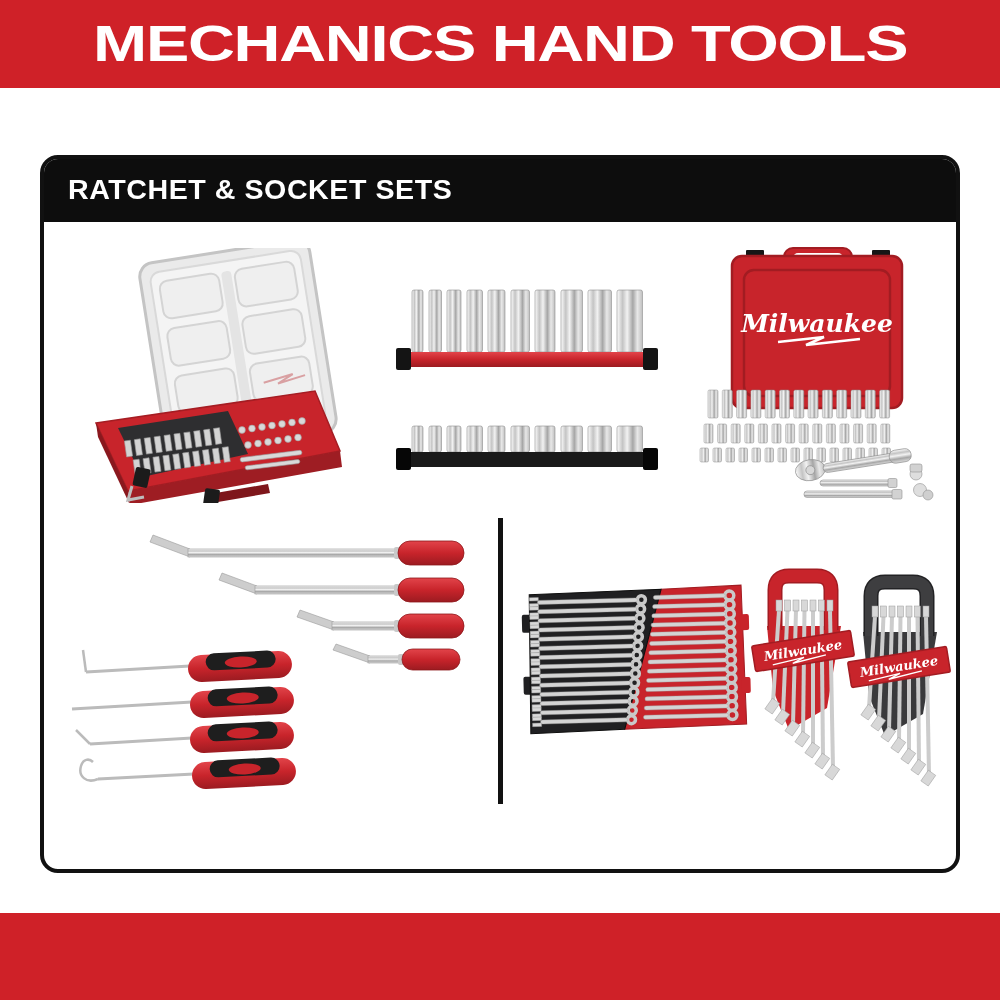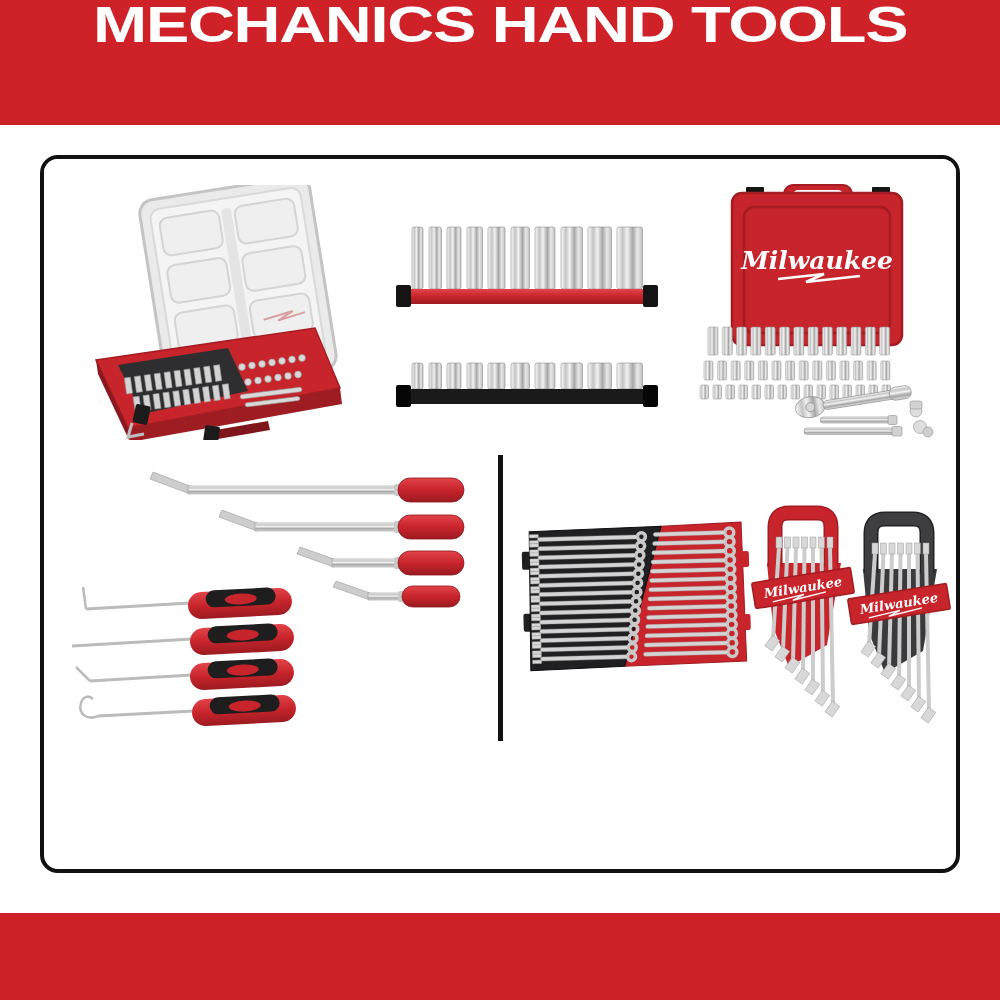"MECHANICS HAND TOOLS" .banner { align-items: flex-start -> center; height: 125px -> 88px }
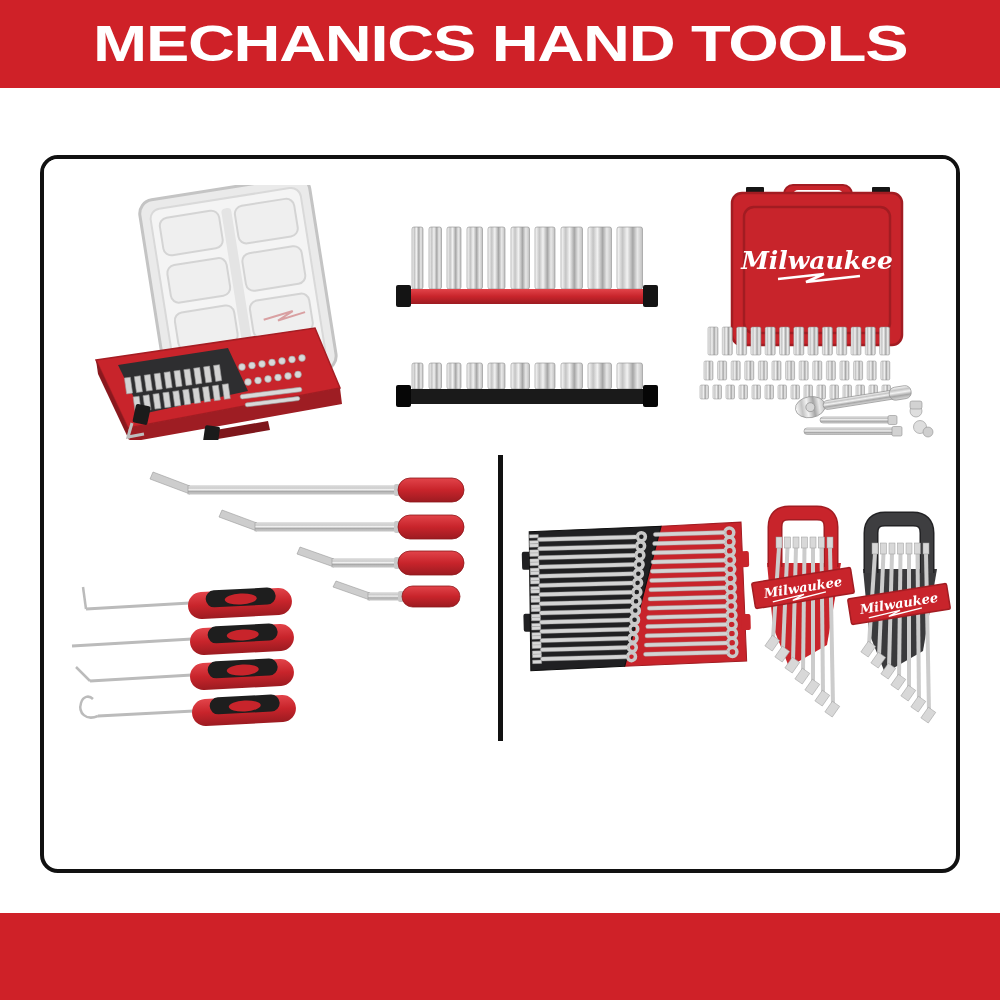"RATCHET & SOCKET SETS" div.card-header { html: none -> <div> <span>RATCHET &amp; SOCKET SETS</span> </div> }
